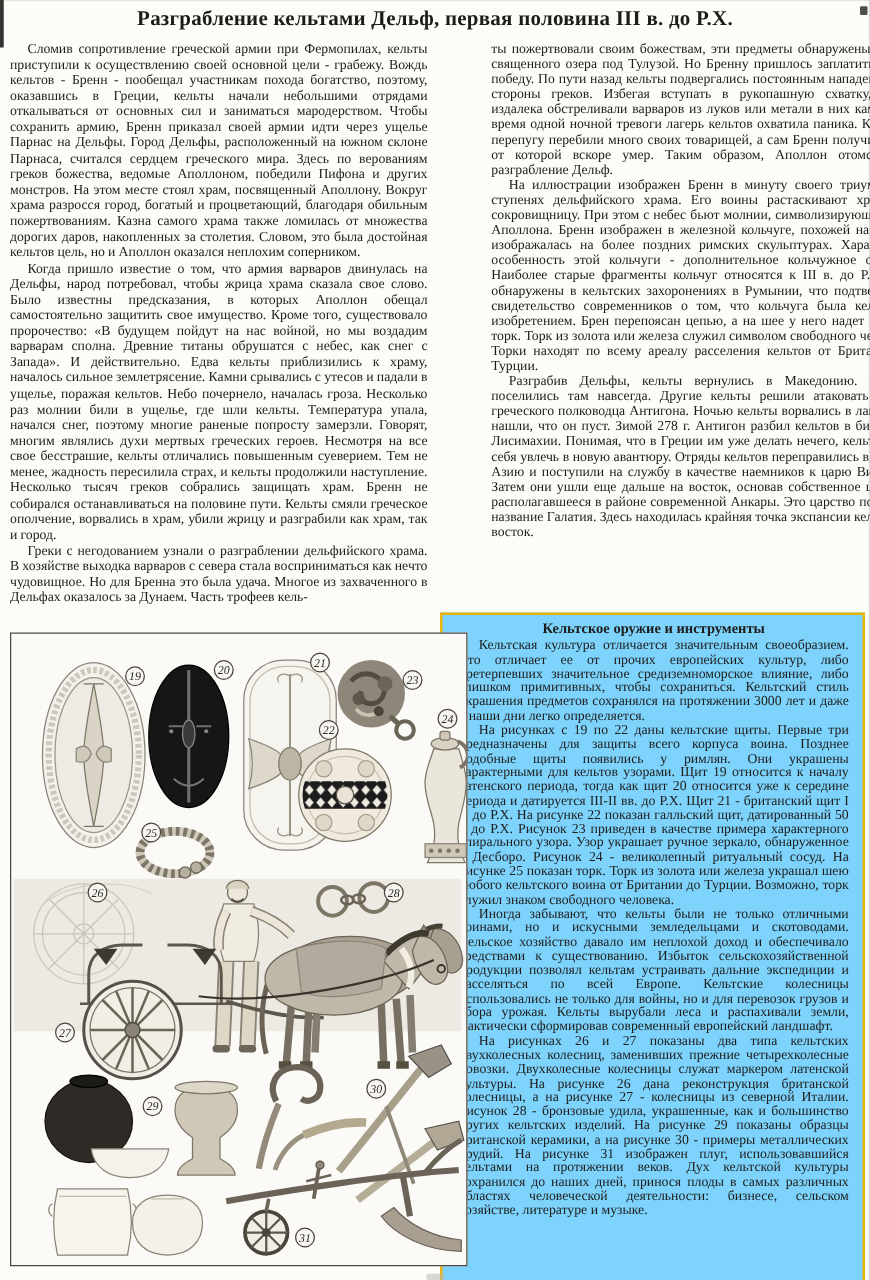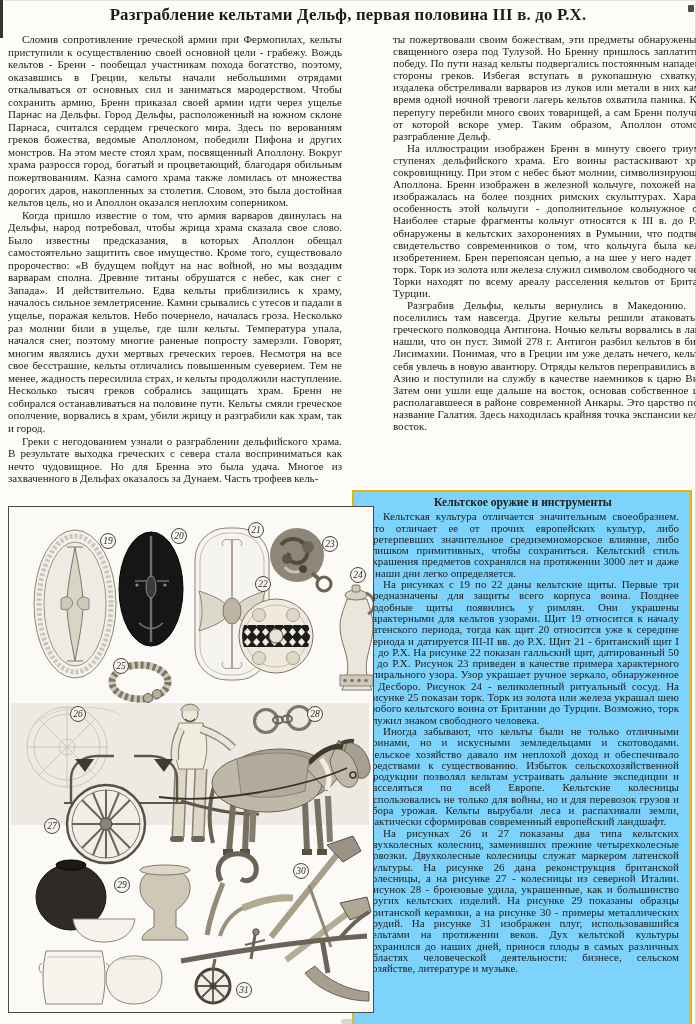"Греки с негодованием узнали о" p { text: результате выходка греческих -> хозяйстве выходка варваров }
